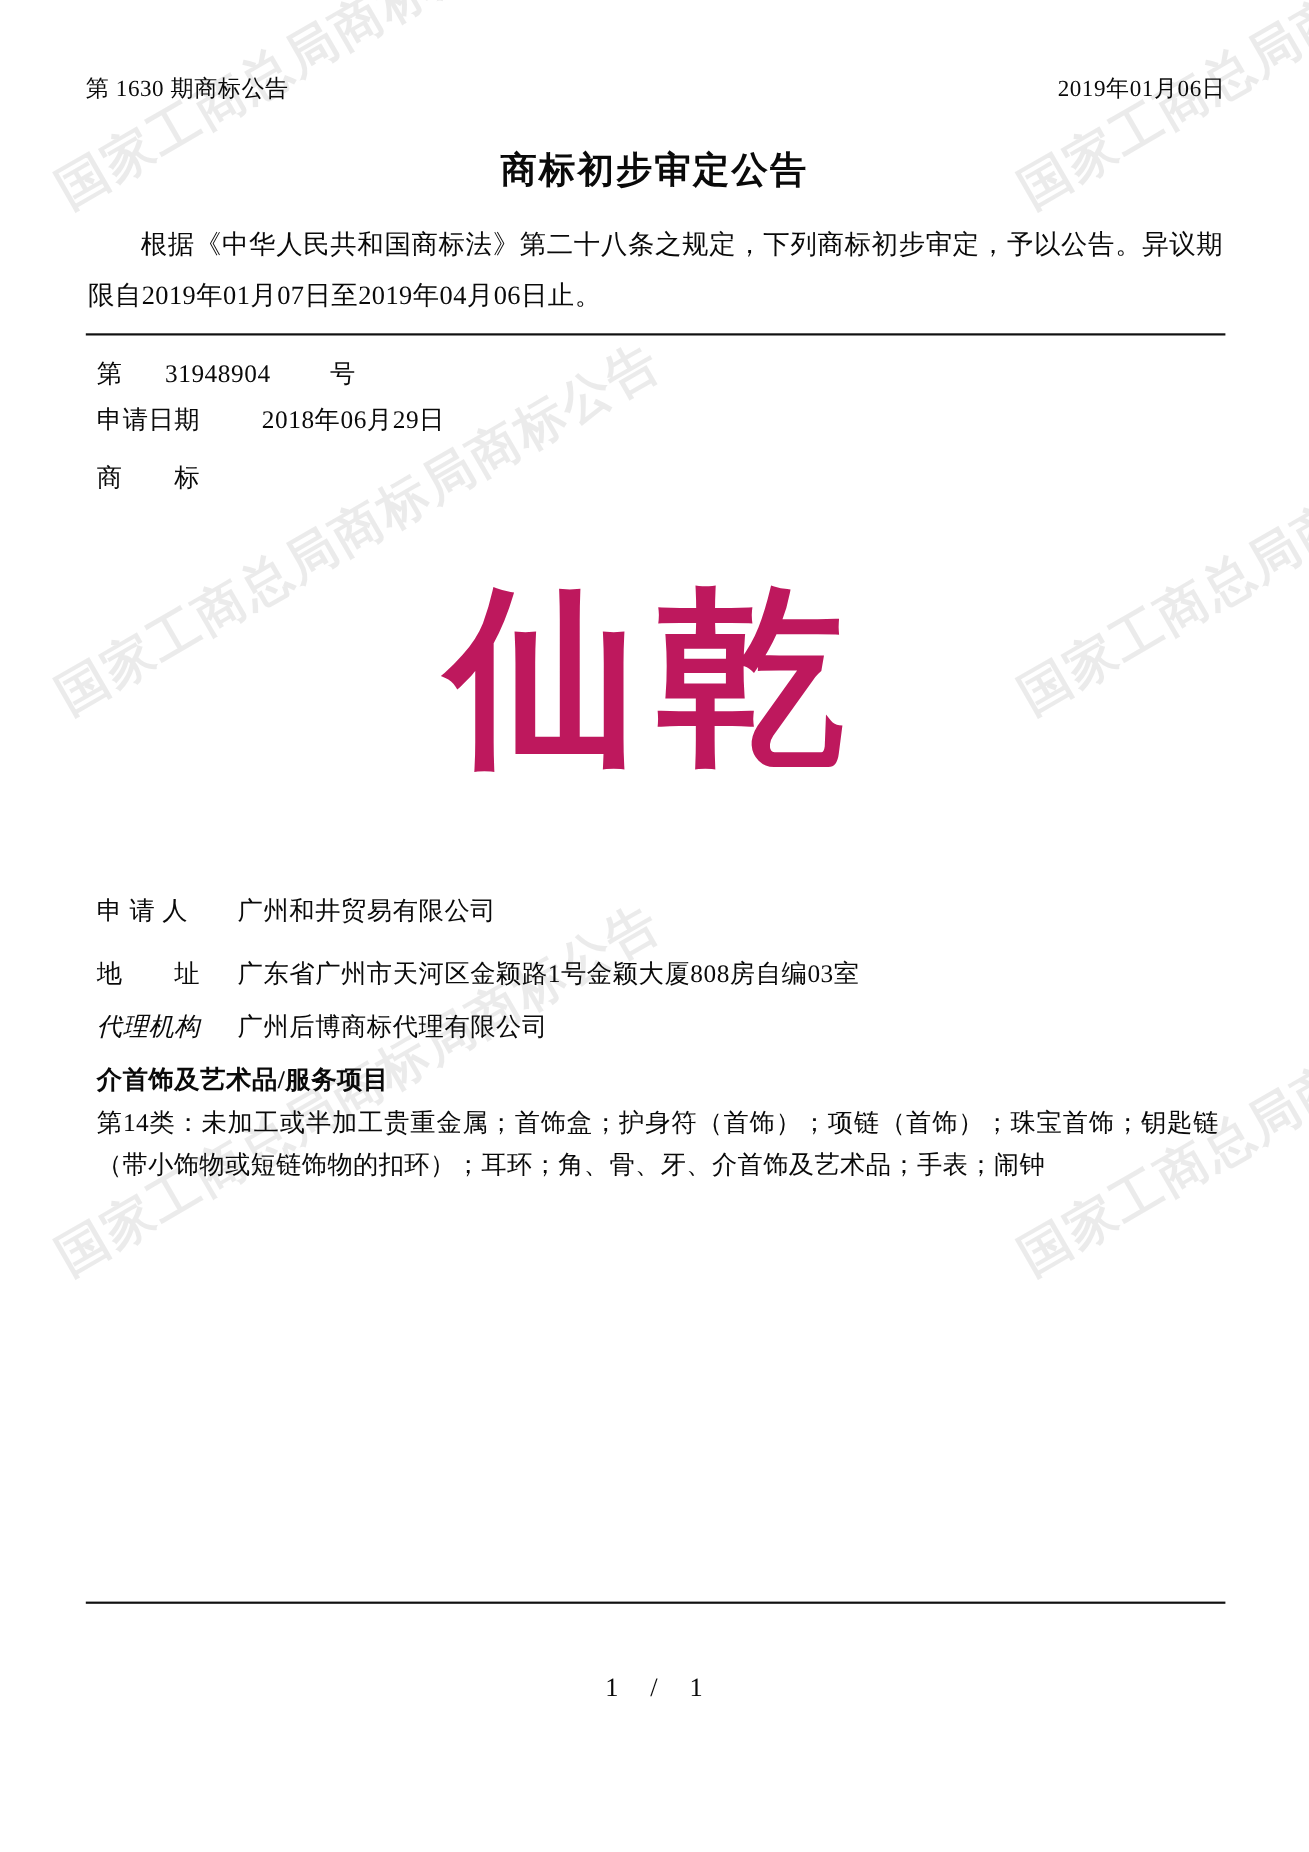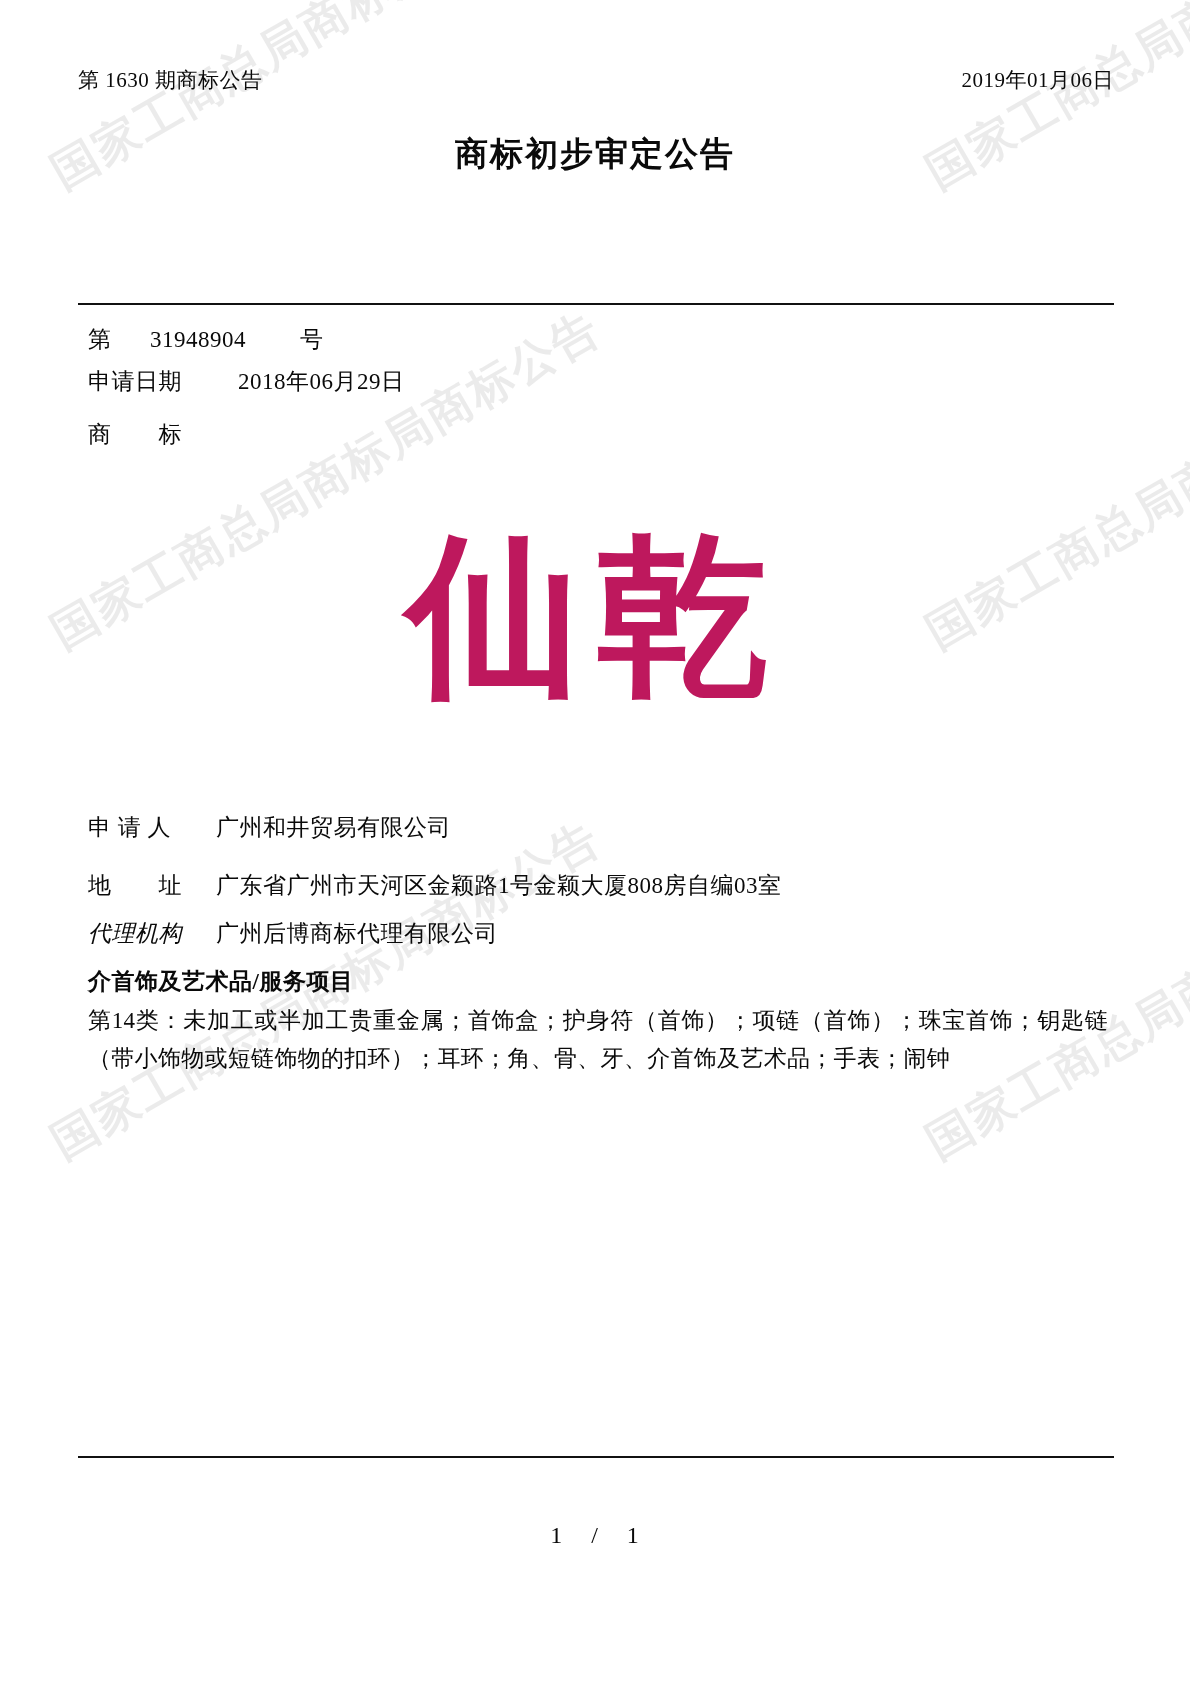"根据《中华人民共和国商标法》第二十八条之规定，下列商标初步审定，予以公告。异议期" div.intro { html: none -> <div>根据《中华人民共和国商标法》第二十八条之规定，下列商标初步审定，予以公告。异议期限自2019年01月07日至2019年04月06日止。</div> }
